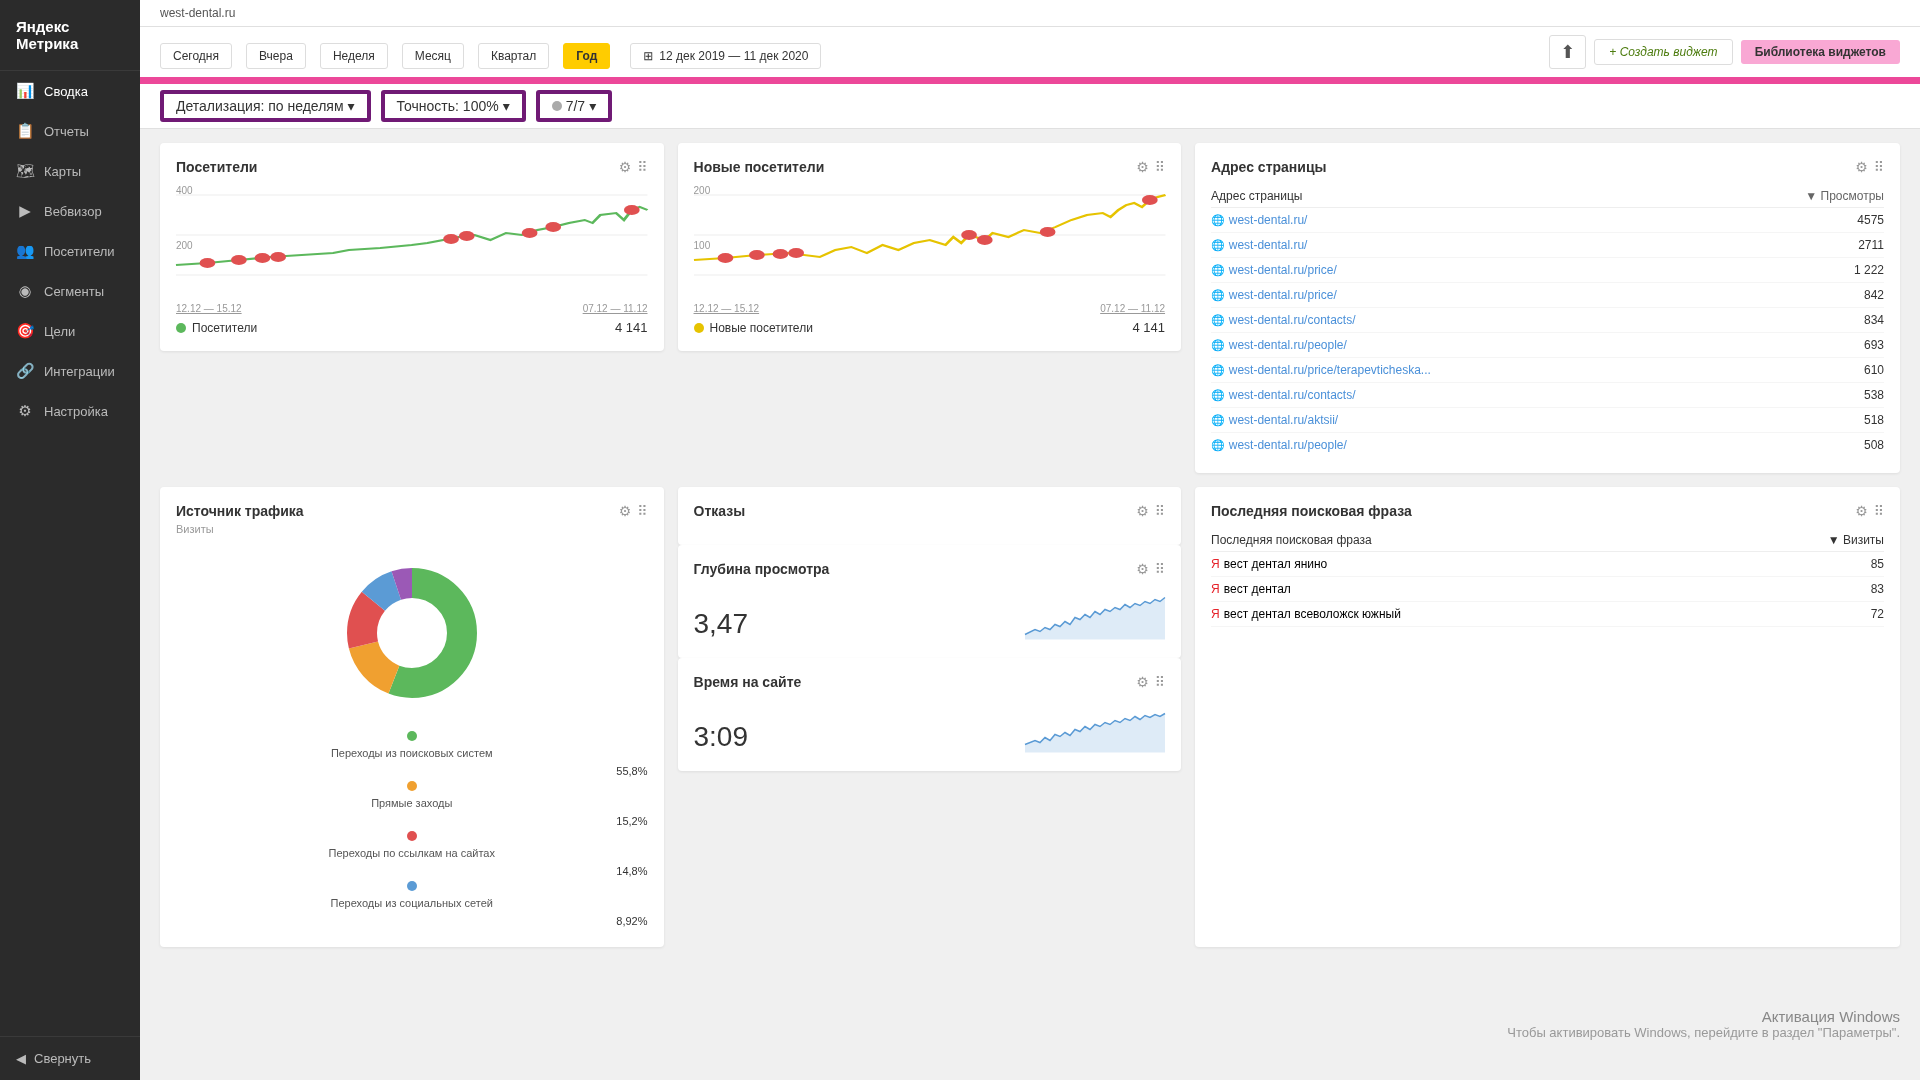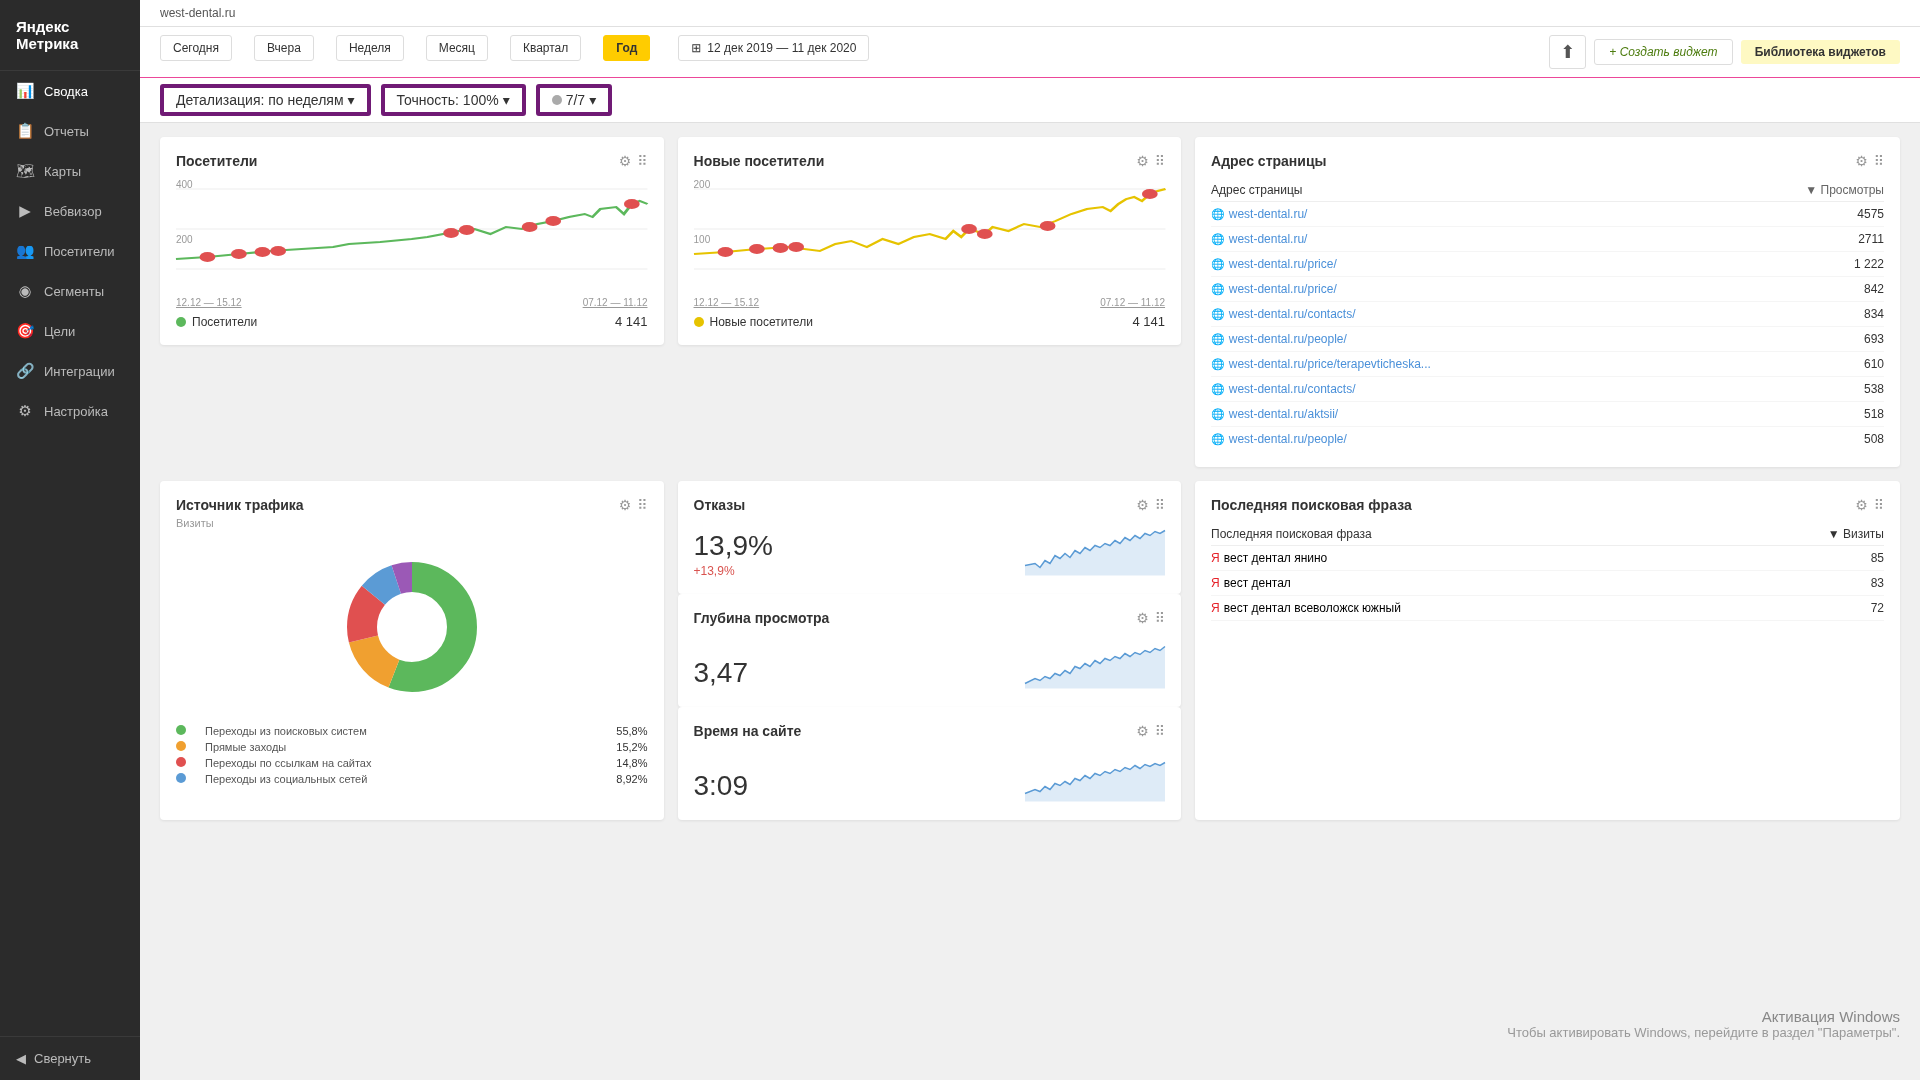"Сегодня" .toolbar { align-items: flex-start -> flex-end; border-bottom: 1px solid #ec4899 -> 7px solid #ec4899; gap: 22px -> 14px }
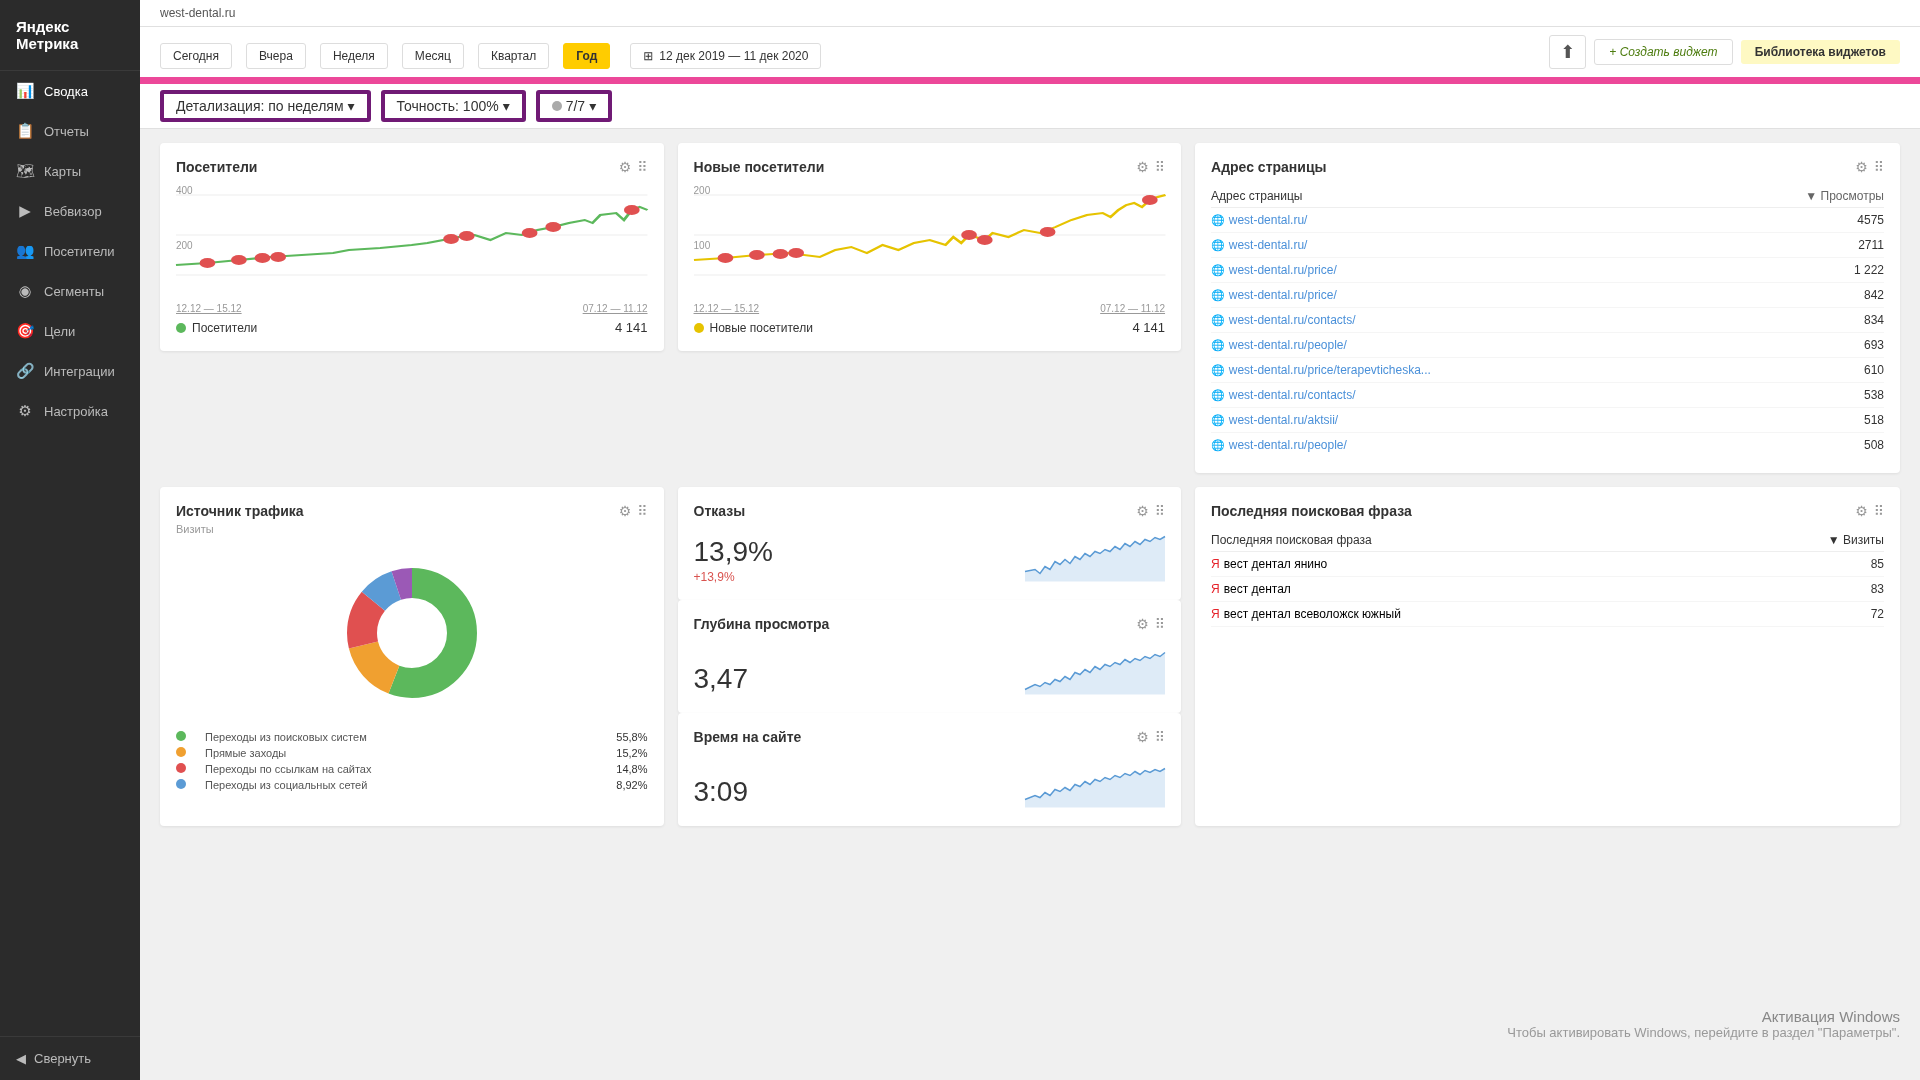"Библиотека виджетов" .btn-library { background: #fef9c3 -> #f9a8d4 }
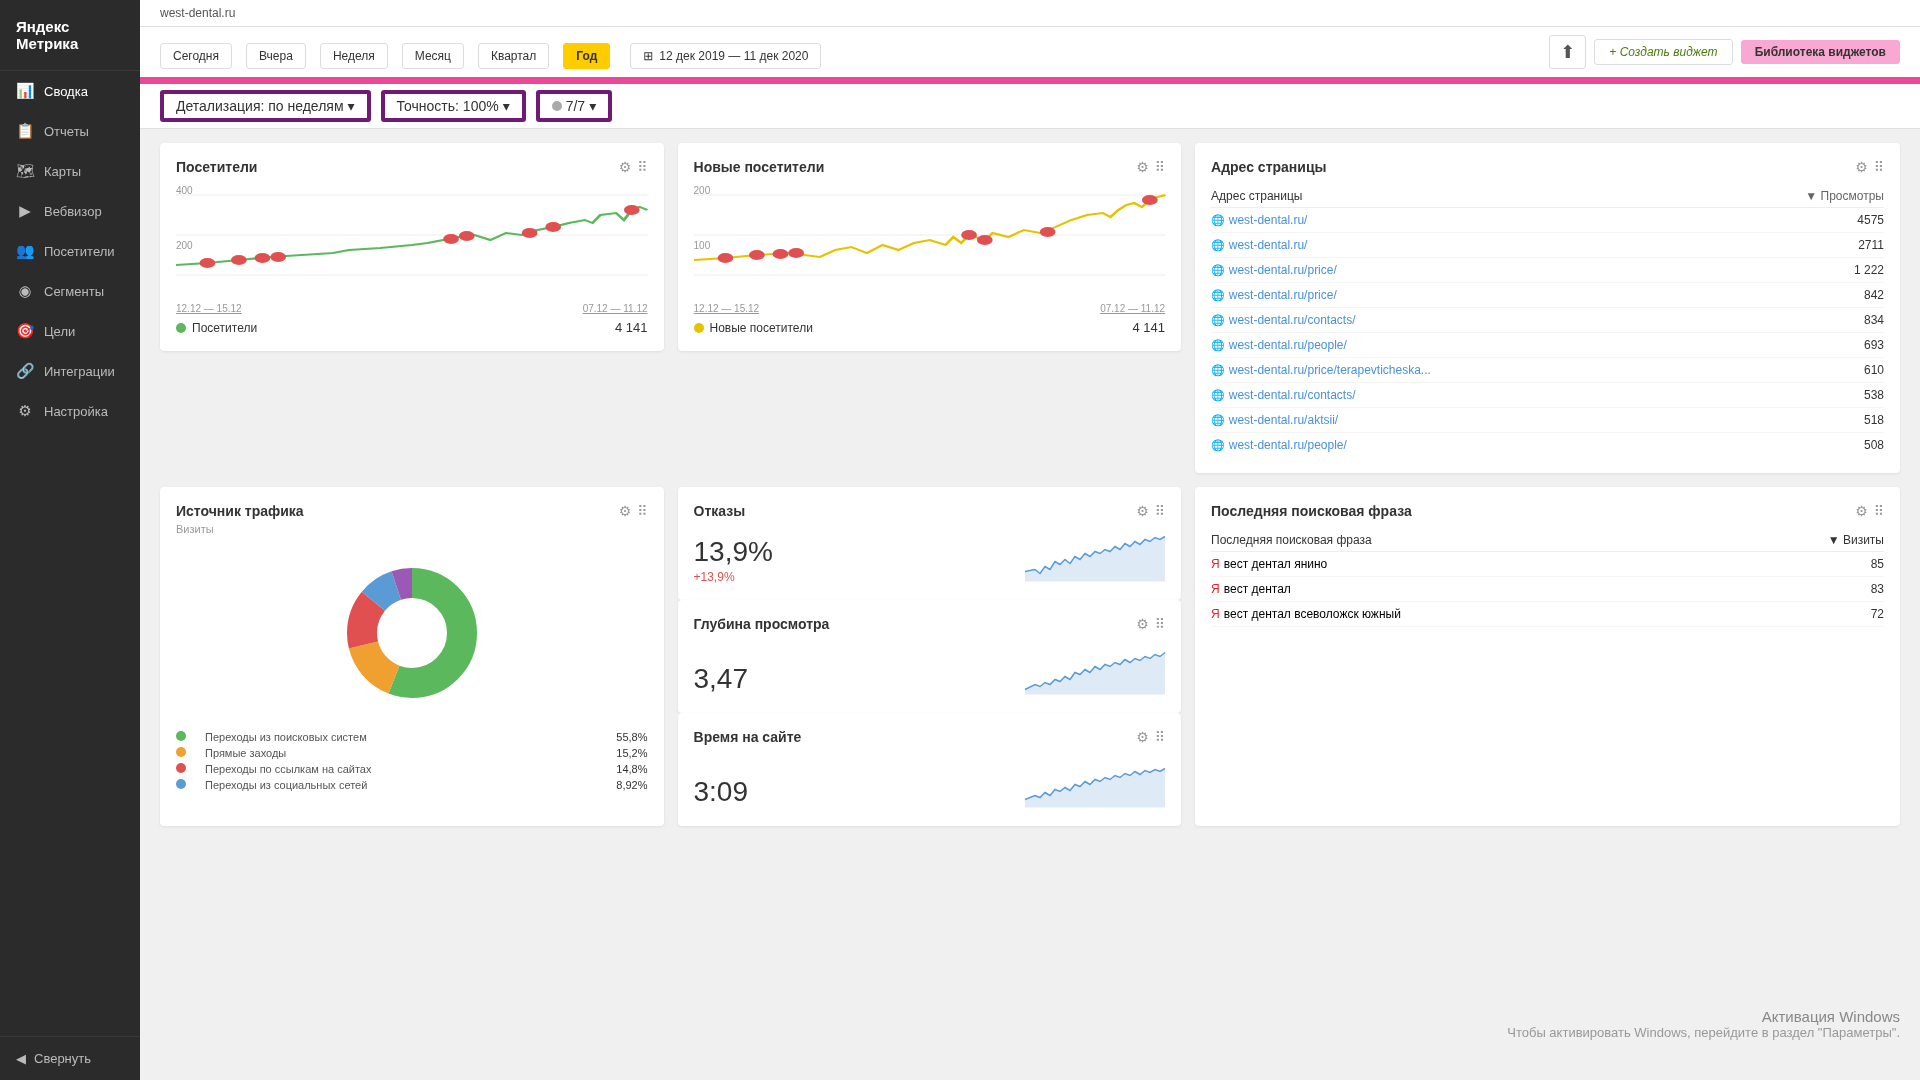"13,9%" div { html: <div> <div> <div>13,9%</div> <div>+13,9%</div> </div> <svg> <polyline></polyline> <polyline></polyline> </svg> </div> -> none }
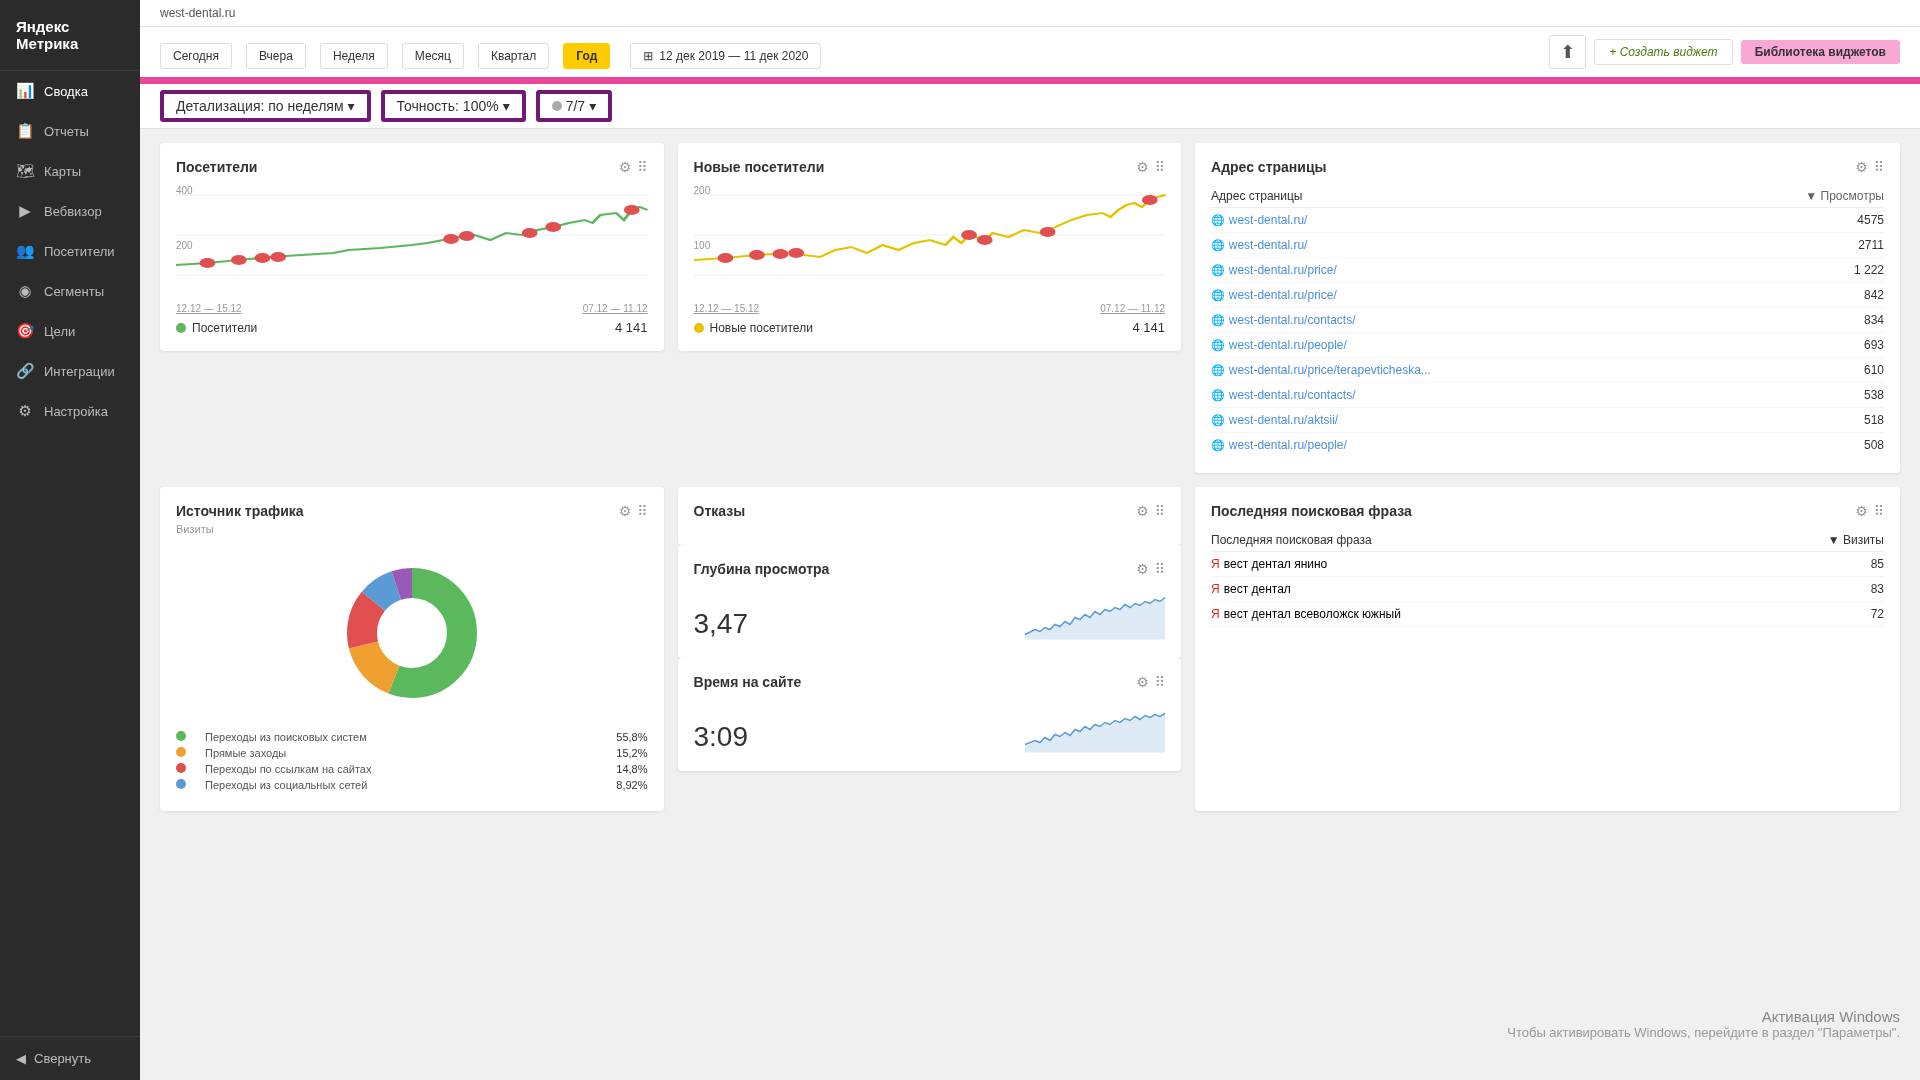"Переходы из поисковых систем" .legend-item { align-items: none -> center; flex-direction: none -> column; gap: 19px -> 6px }
